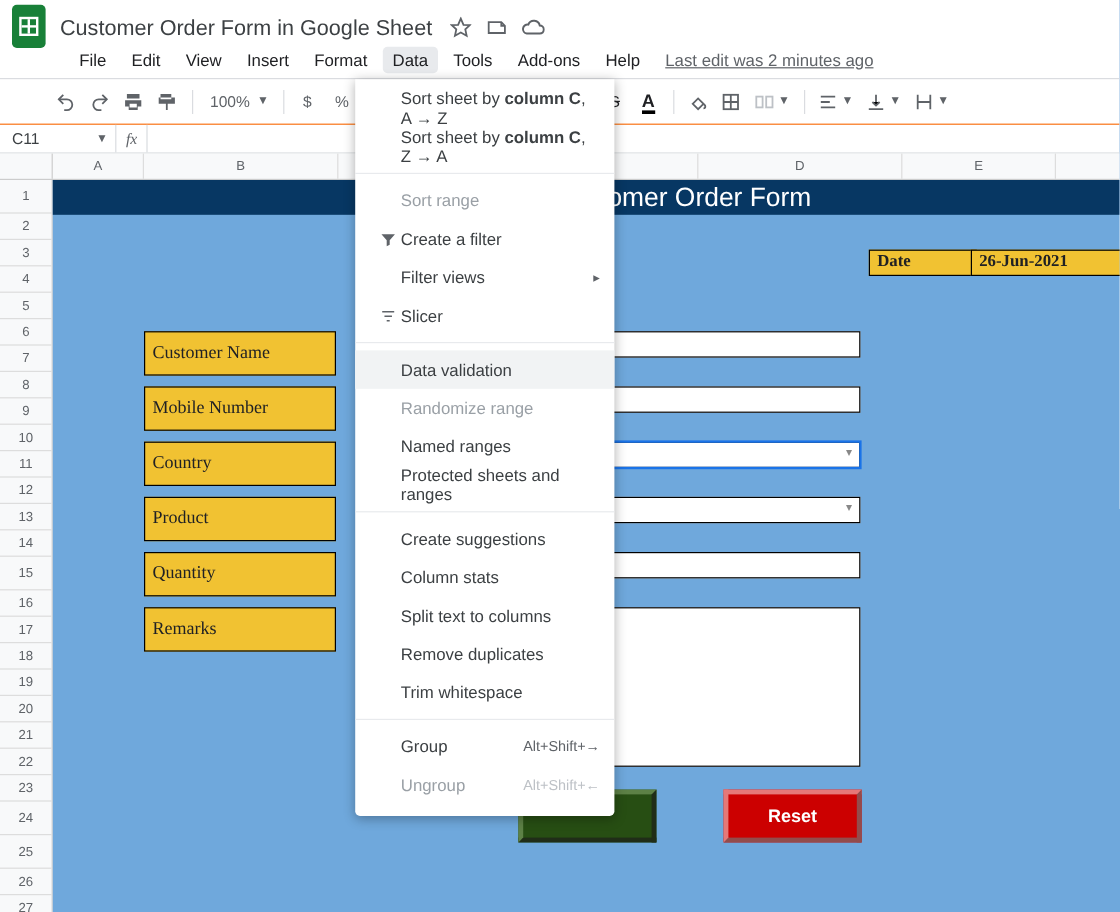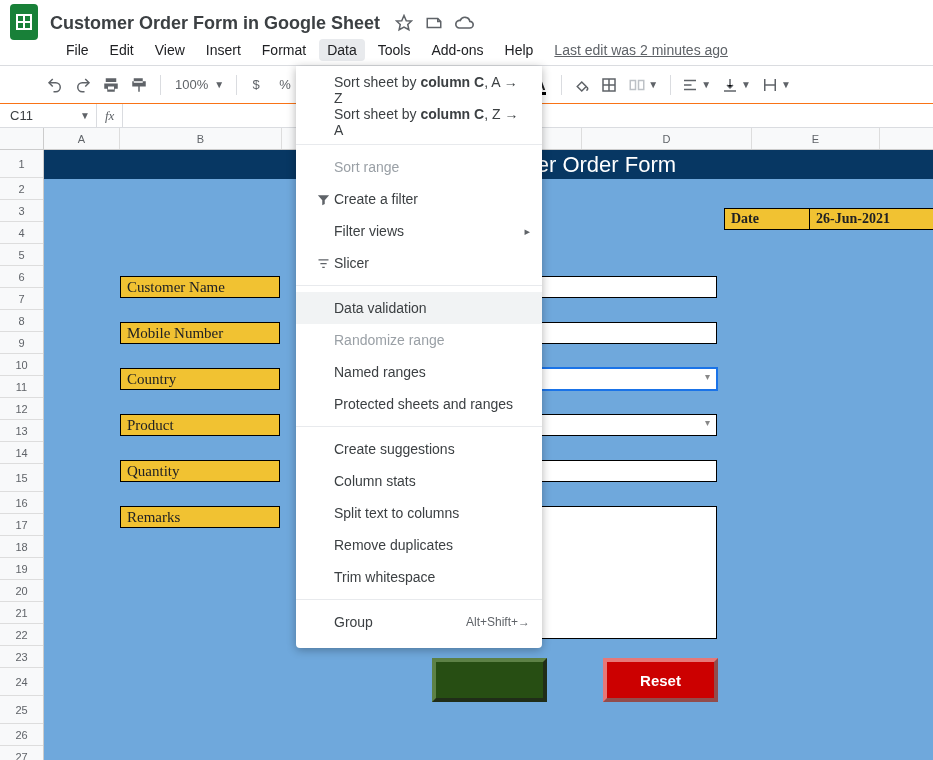"Customer Order Form in Google" .doc-title { font-weight: 700 -> 400 }
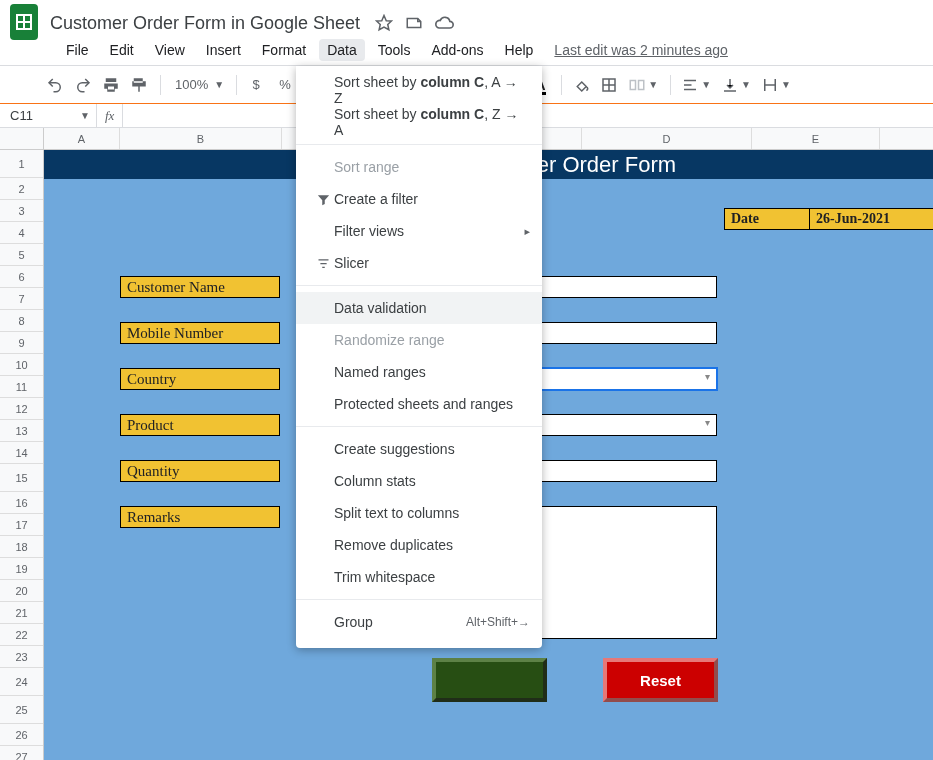"Sort sheet by column C," .dd-menu { width: 246px -> 216px }
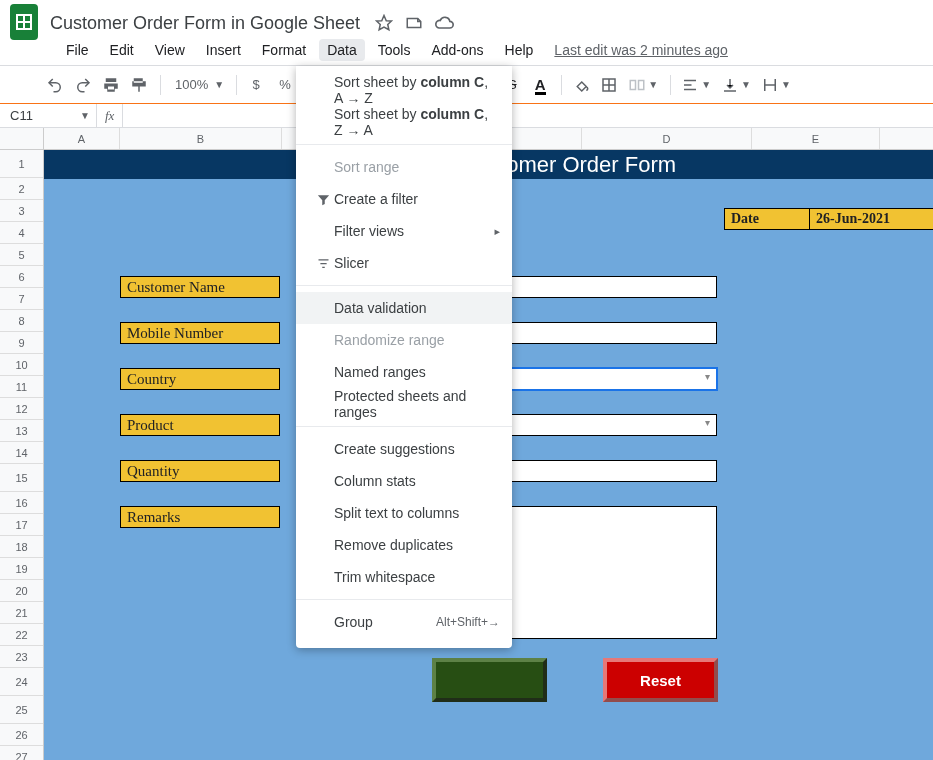"Customer Name" .field-label { height: 22px -> 37px }
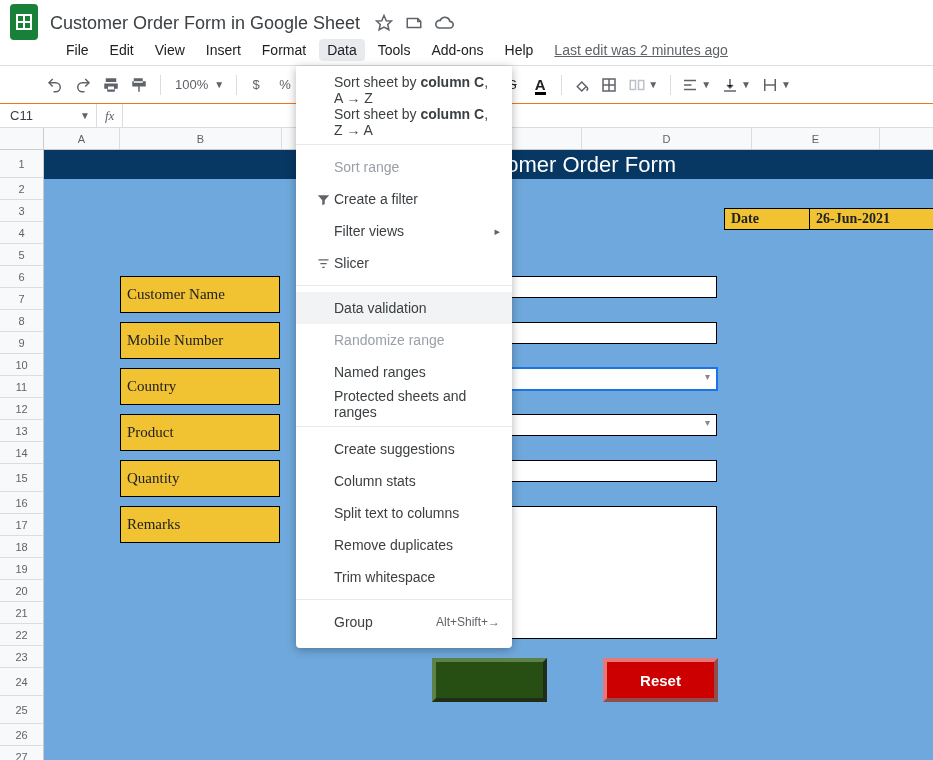"Ungroup" div.dd-item { html: none -> <div> <span>Ungroup</span> <span>Alt+Shift+←</span> </div> }
